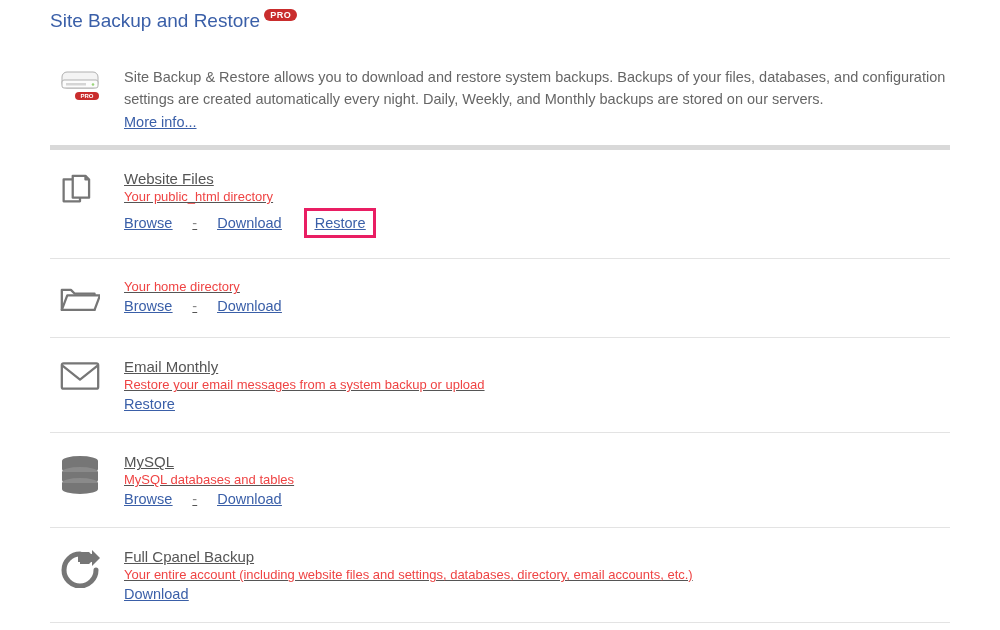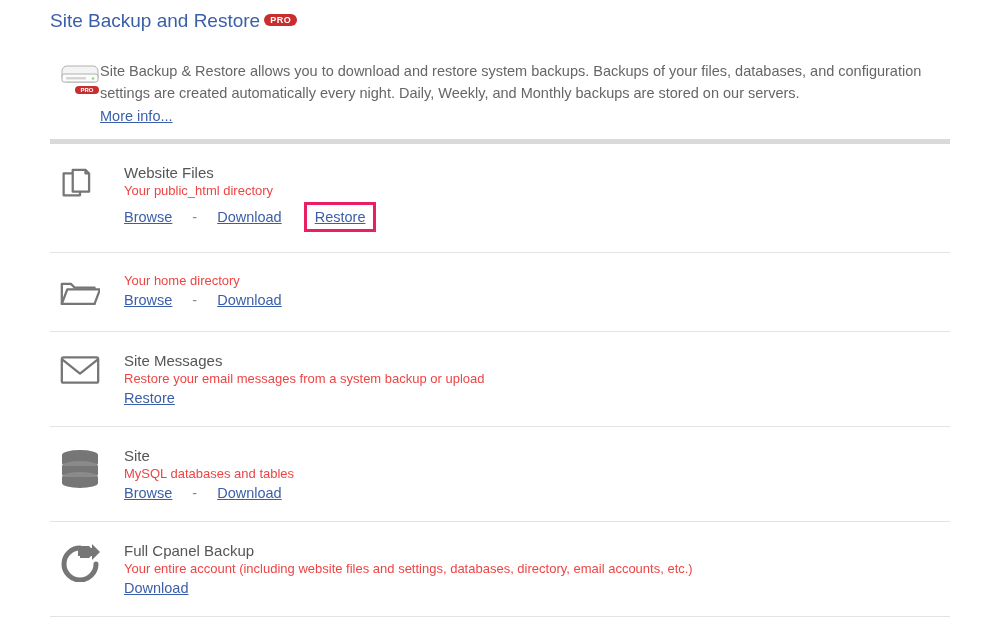"Site Backup and Restore" .page-title { align-items: flex-end -> center; margin-bottom: 8px -> 14px }
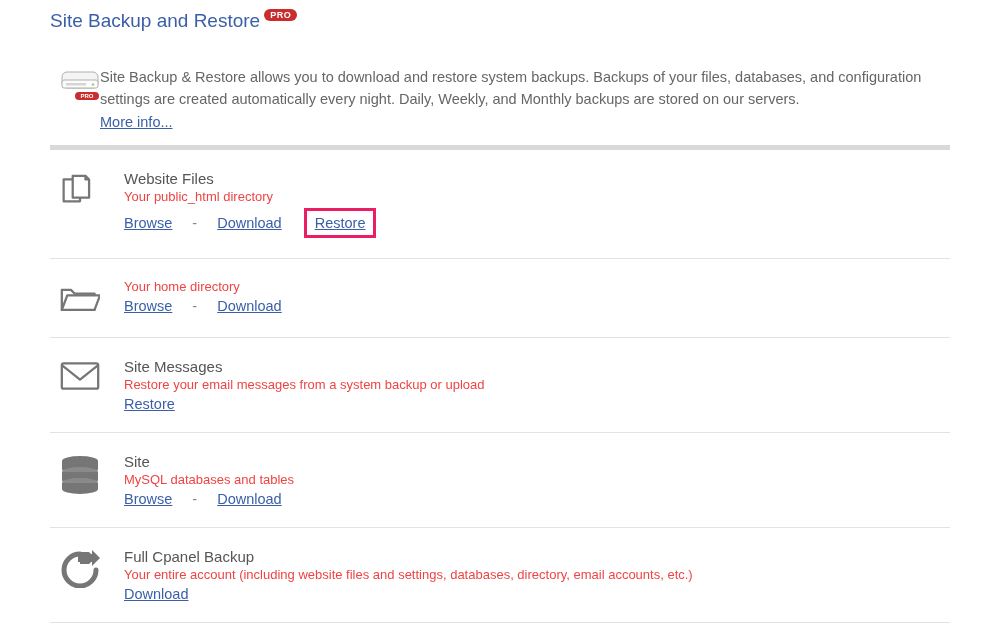"Site Backup & Restore allows" .intro { gap: none -> 24px }
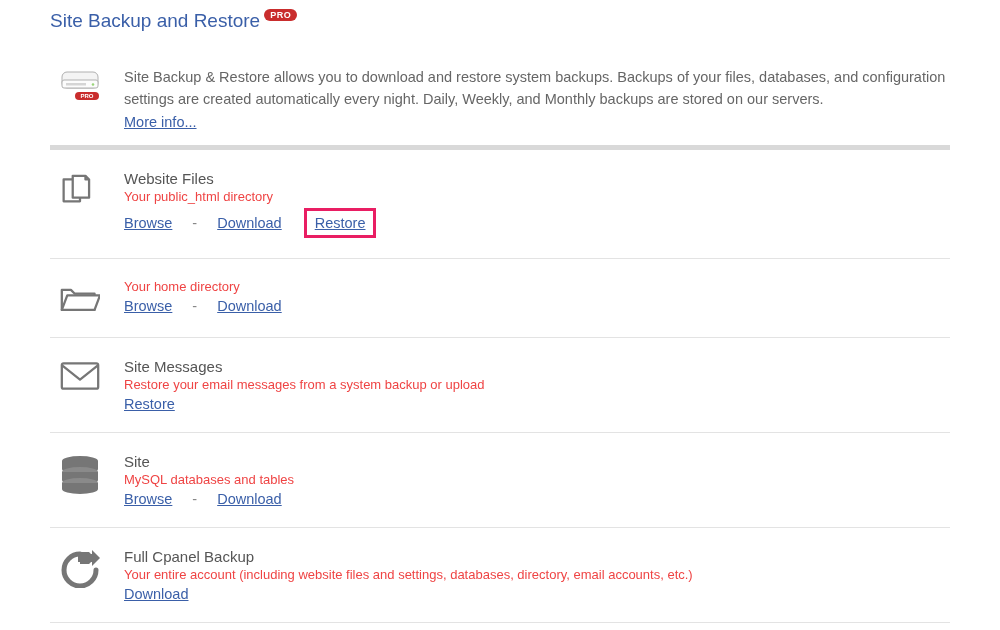"Website Files" .section { text-decoration: none -> underline }
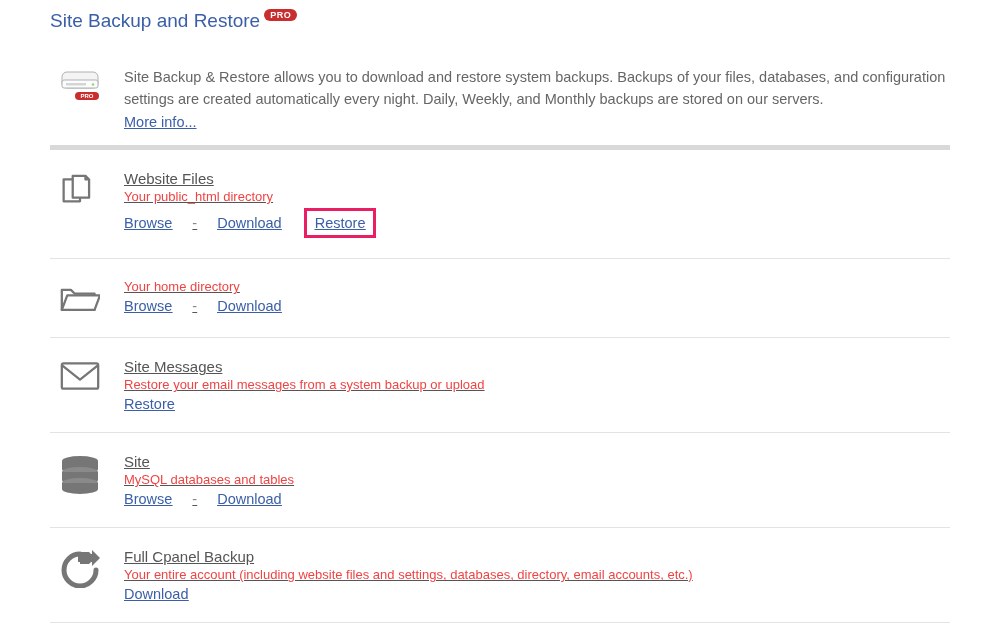"Site Messages" div.section-title { text: Site Messages -> Email Monthly }
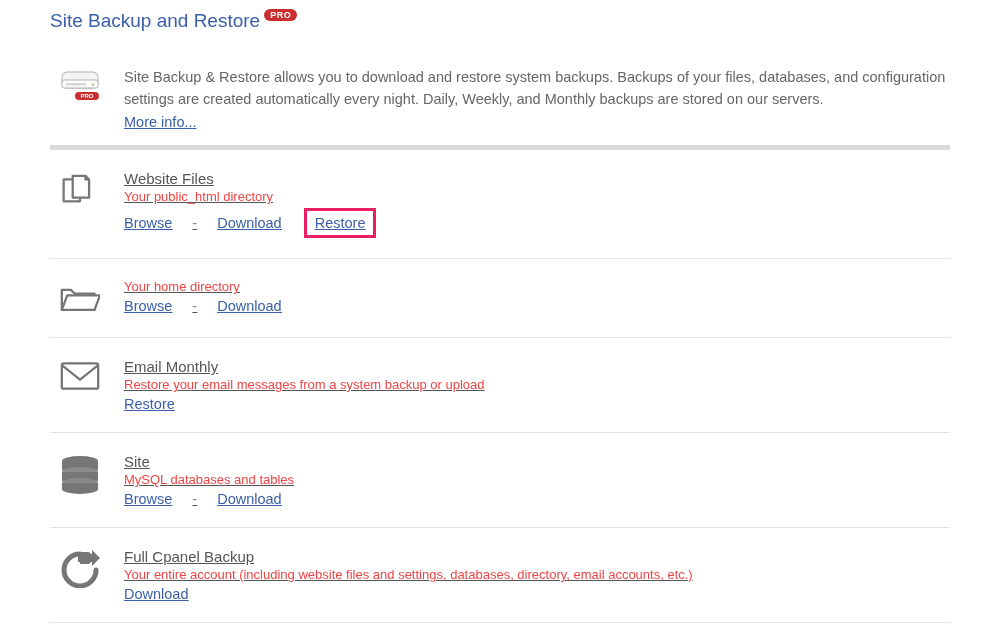"Site" div.section-title { text: Site -> MySQL }
